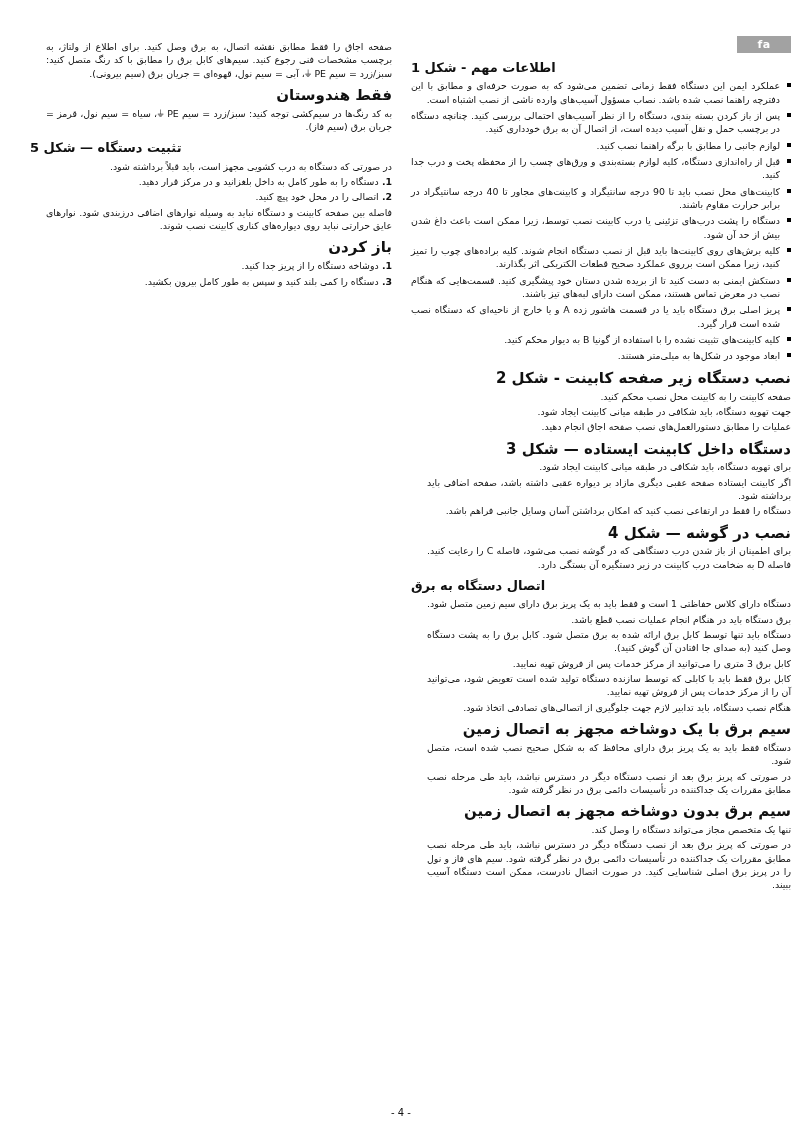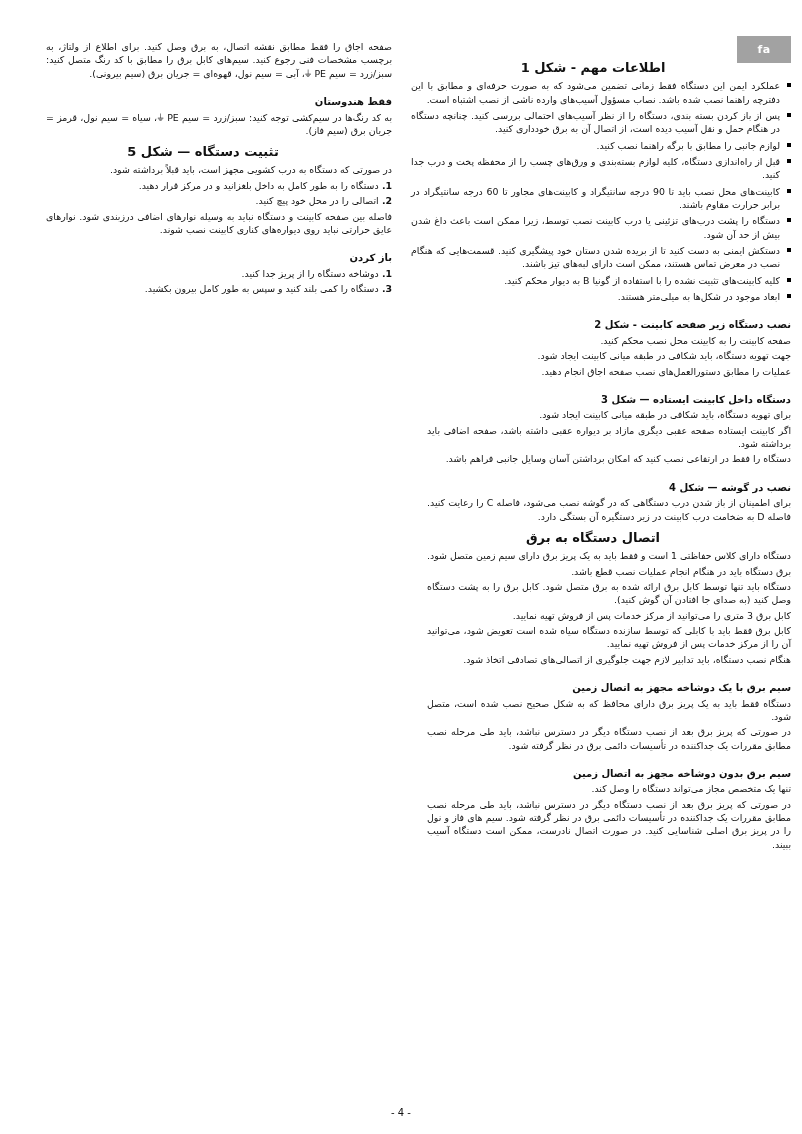"fa" .lang-badge { height: 27px -> 17px }
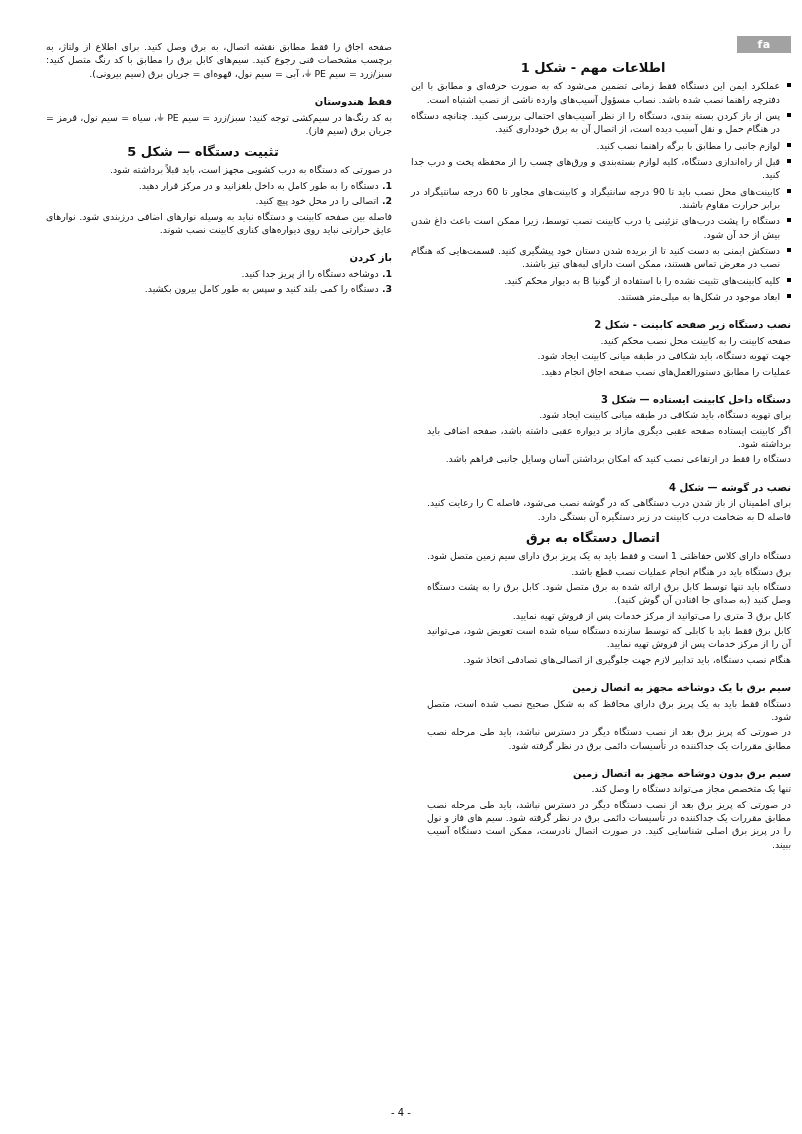"اطلاعات مهم - شکل 1" .h-large { text-align: center -> left }
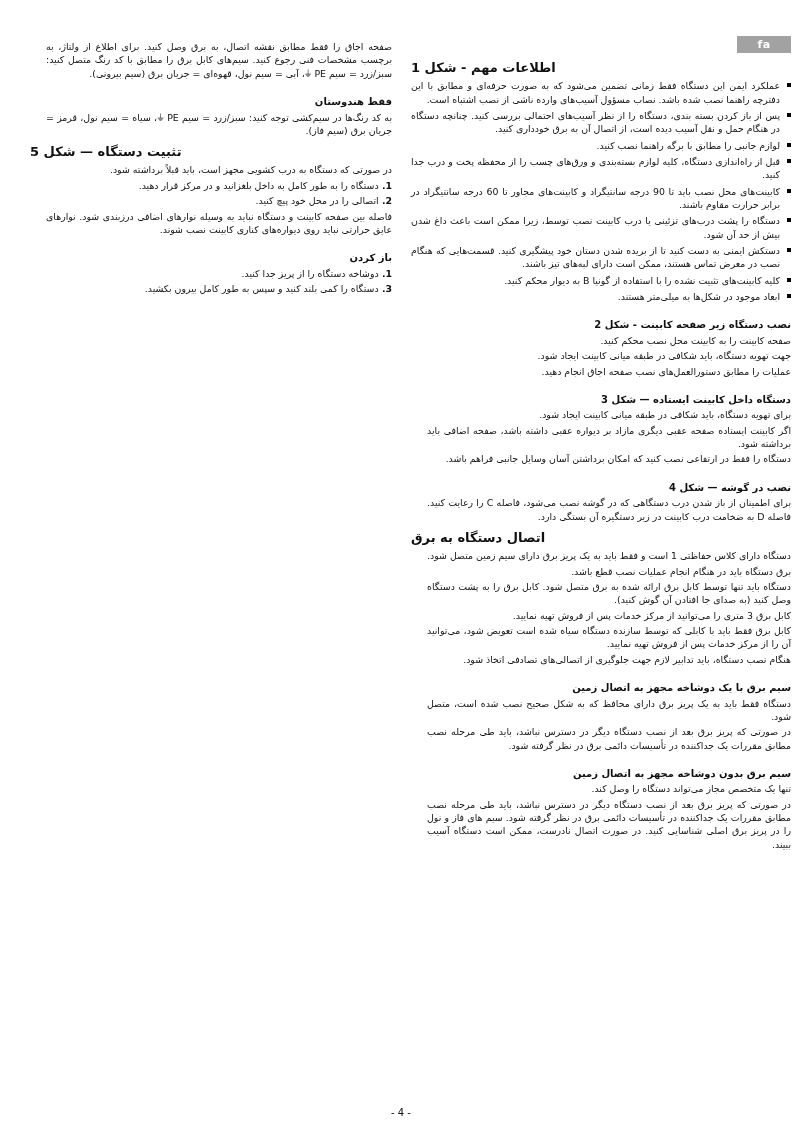"فقط هندوستان" .h-small { font-size: 10px -> 15px; margin: 16px 0 2px 0 -> 6px 0 2px 0 }
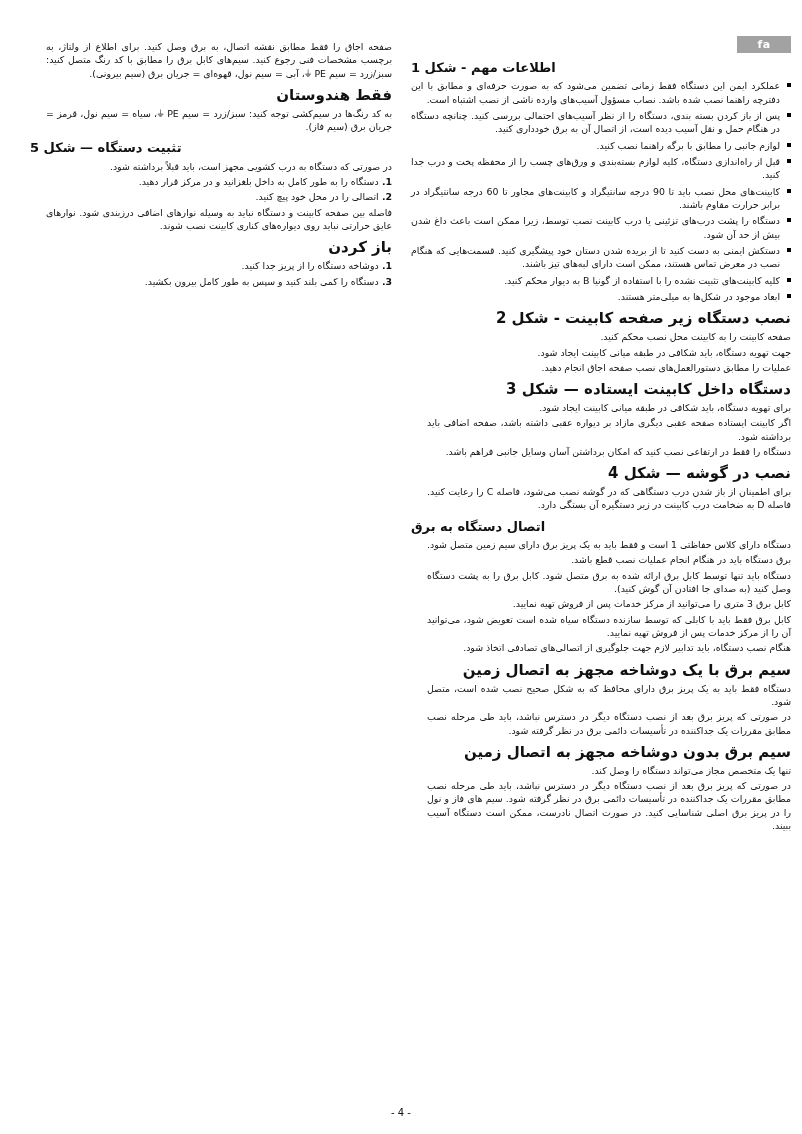"پس از باز کردن بسته" span { text: هنگام -> برچسب }
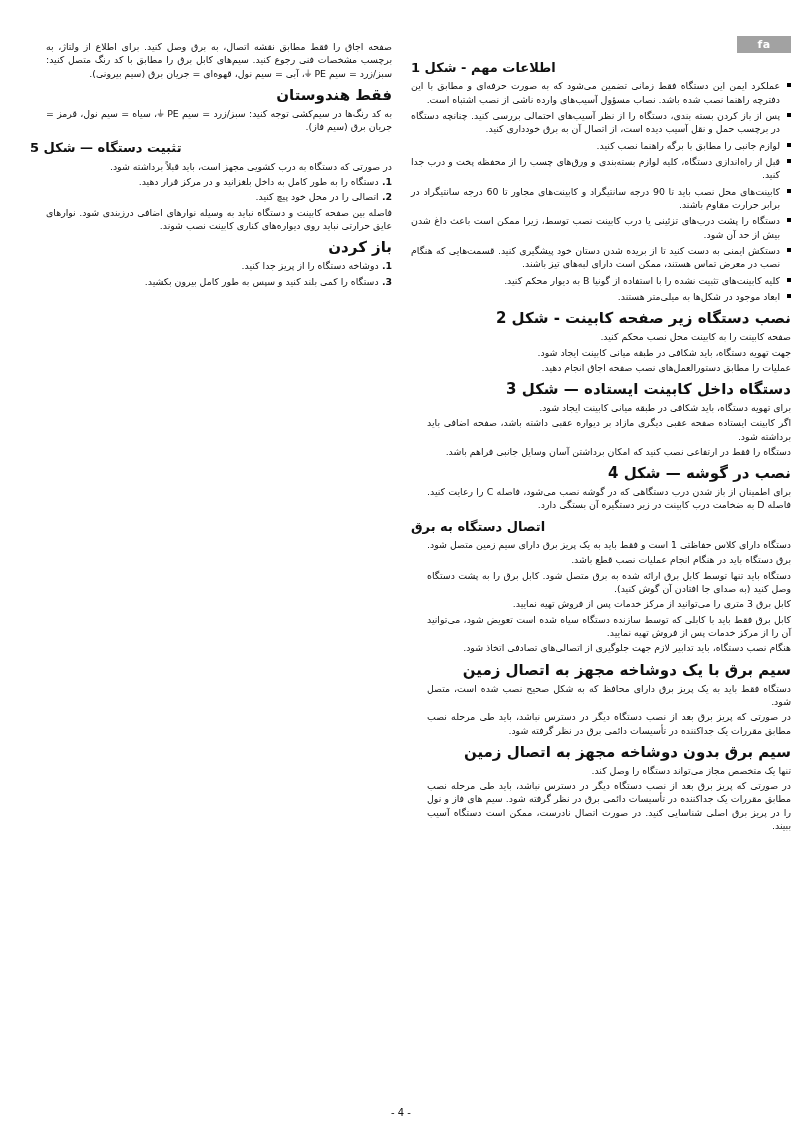"کابینت‌های محل نصب باید تا" span { text: 60 -> 40 }
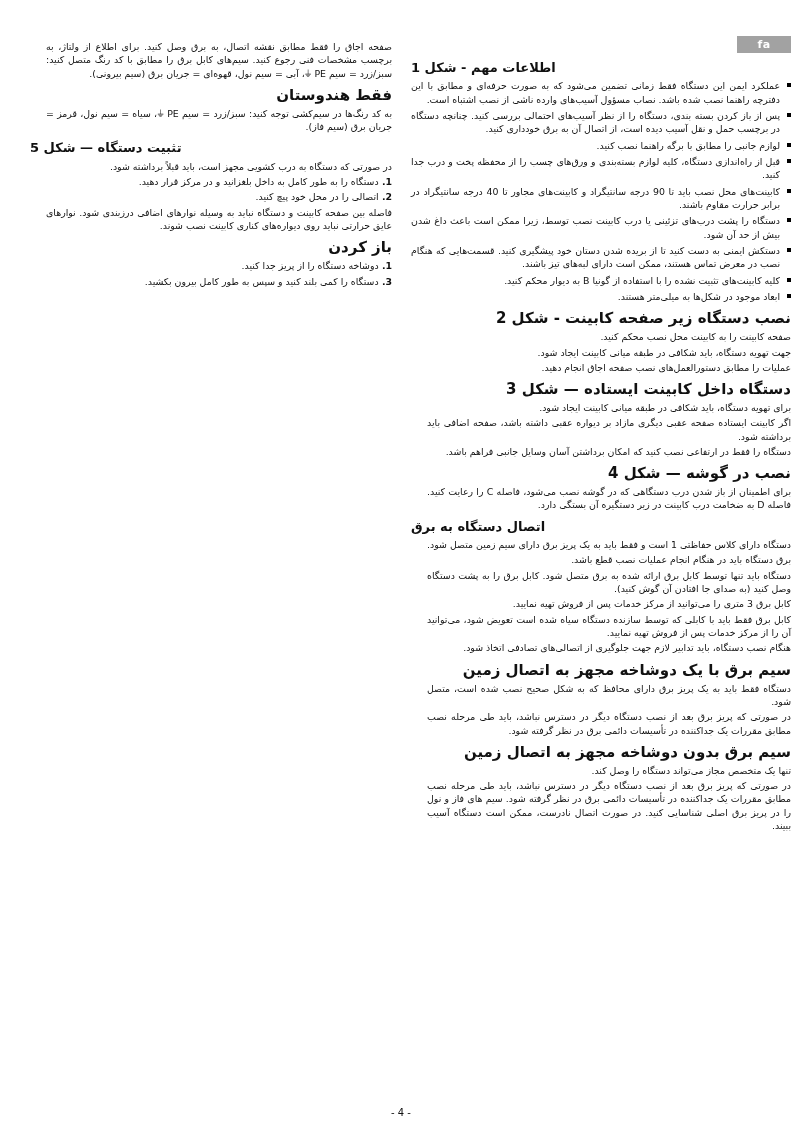"کلیه برش‌های روی کابینت‌ها باید" span { html: none -> <span>کلیه برش‌های روی کابینت‌ها باید قبل از نصب دستگاه انجام شوند. کلیه براده‌های چوب را تمیز کنید، زیرا ممکن است برروی عملکرد صحیح قطعات الکتریکی اثر بگذارند.</span> }
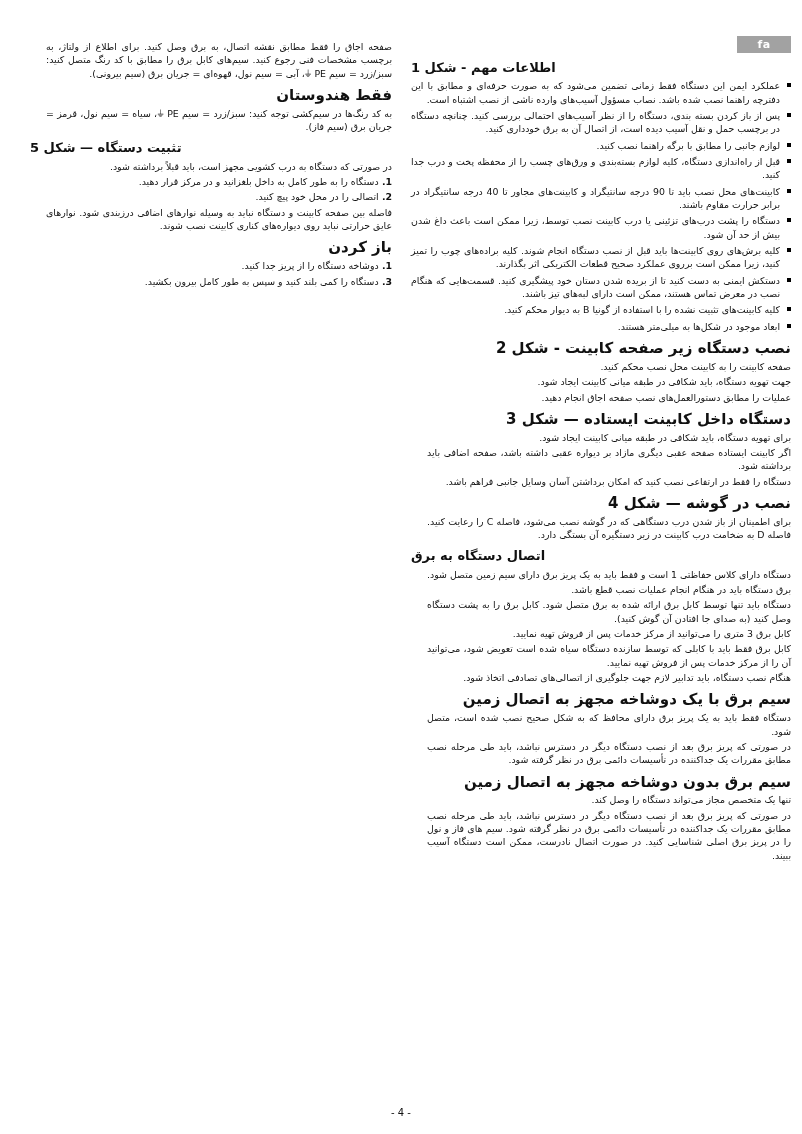"پریز اصلی برق دستگاه باید" span { html: none -> <span>پریز اصلی برق دستگاه باید یا در قسمت هاشور زده A و یا خارج از ناحیه‌ای که دستگاه نصب شده است قرار گیرد.</span> }
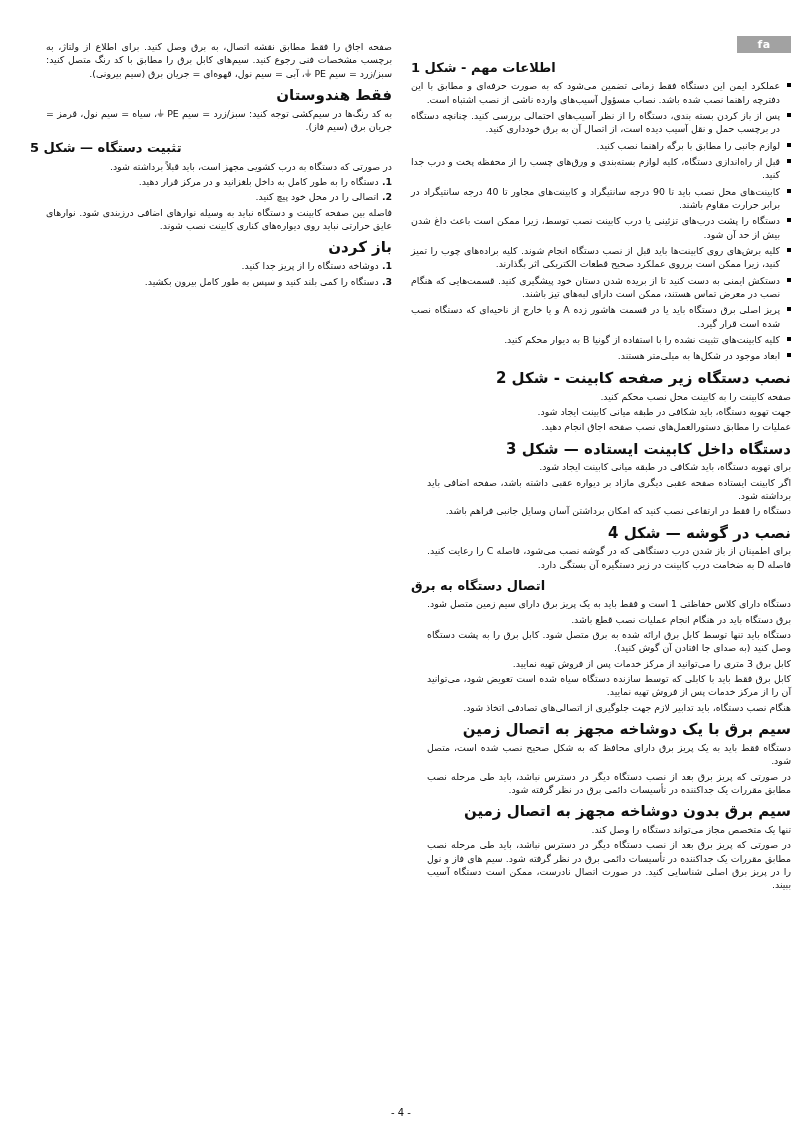"کابل برق فقط باید با" p.para { text: سیاه -> تولید }
